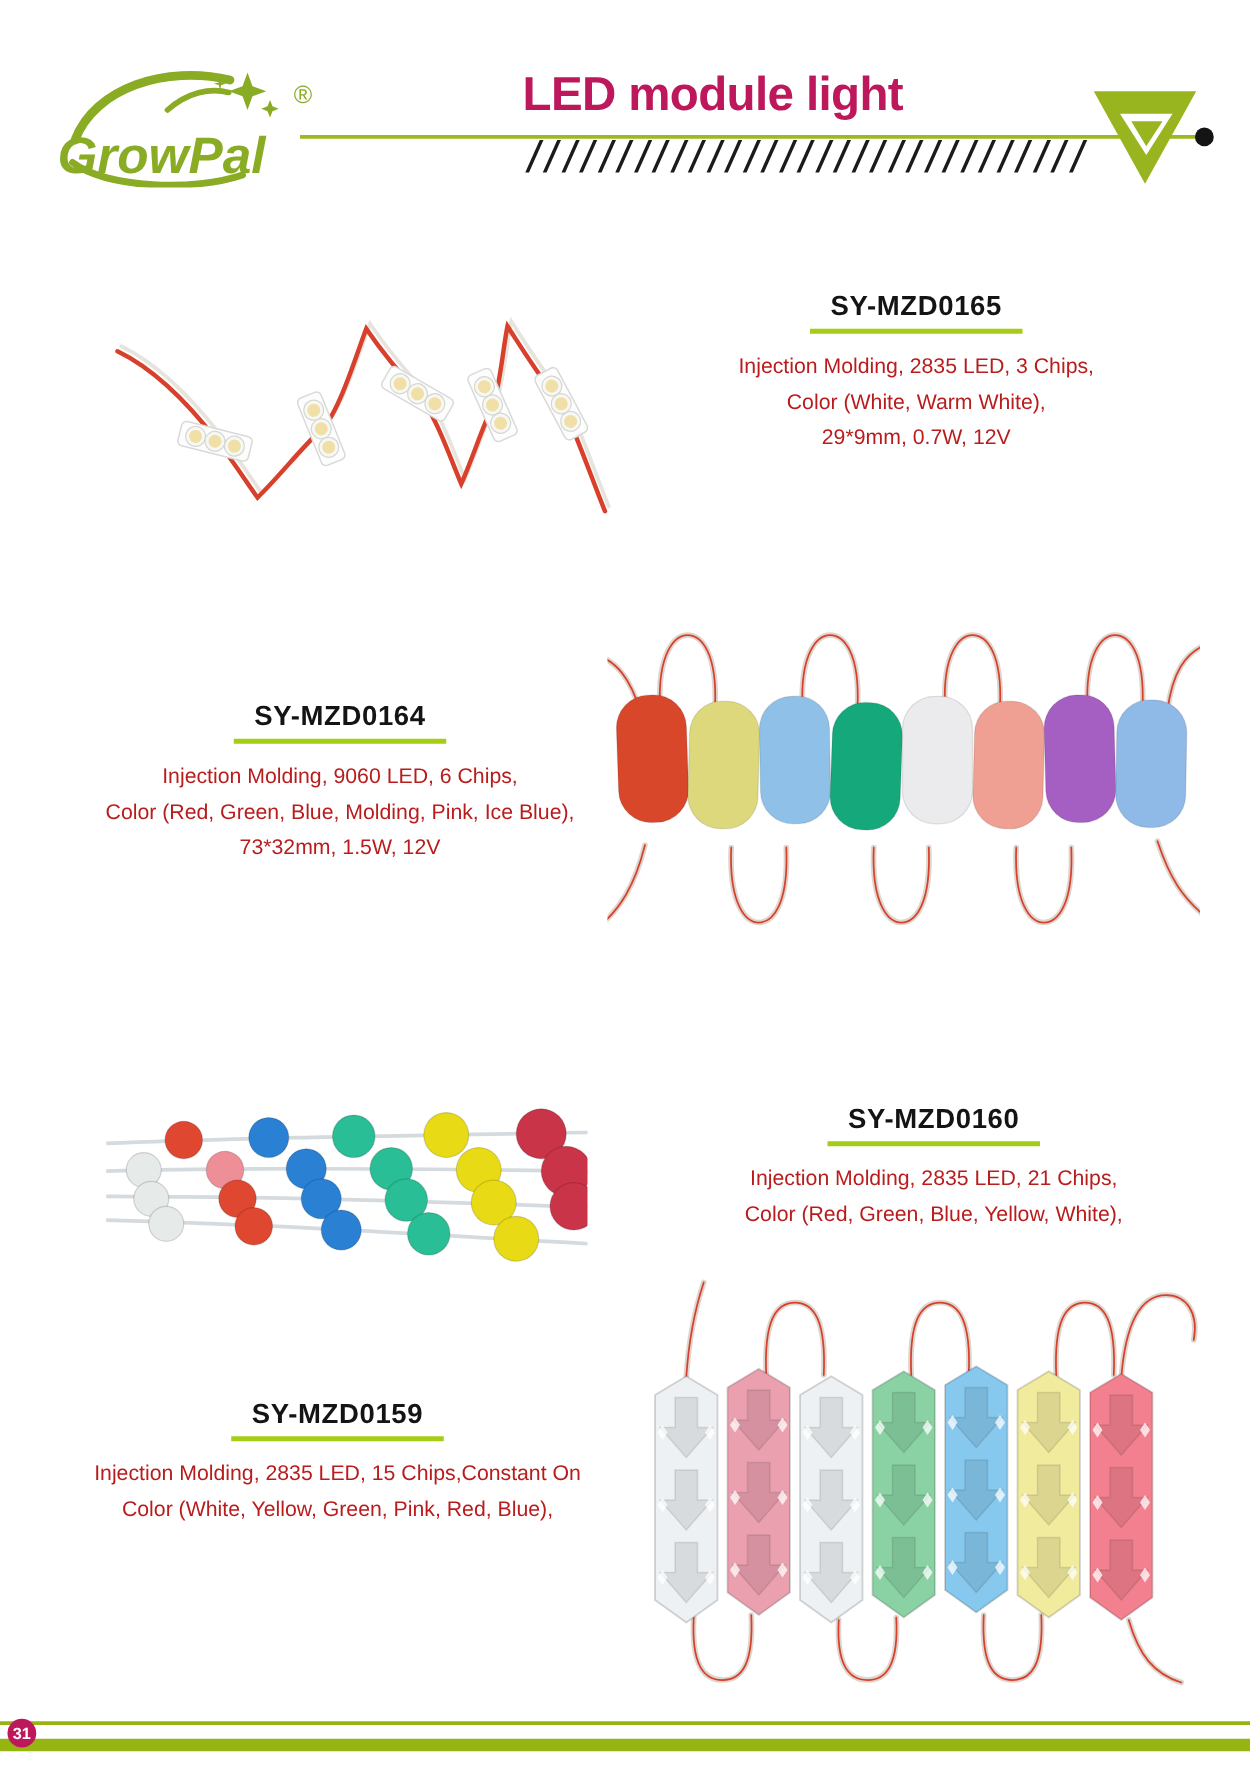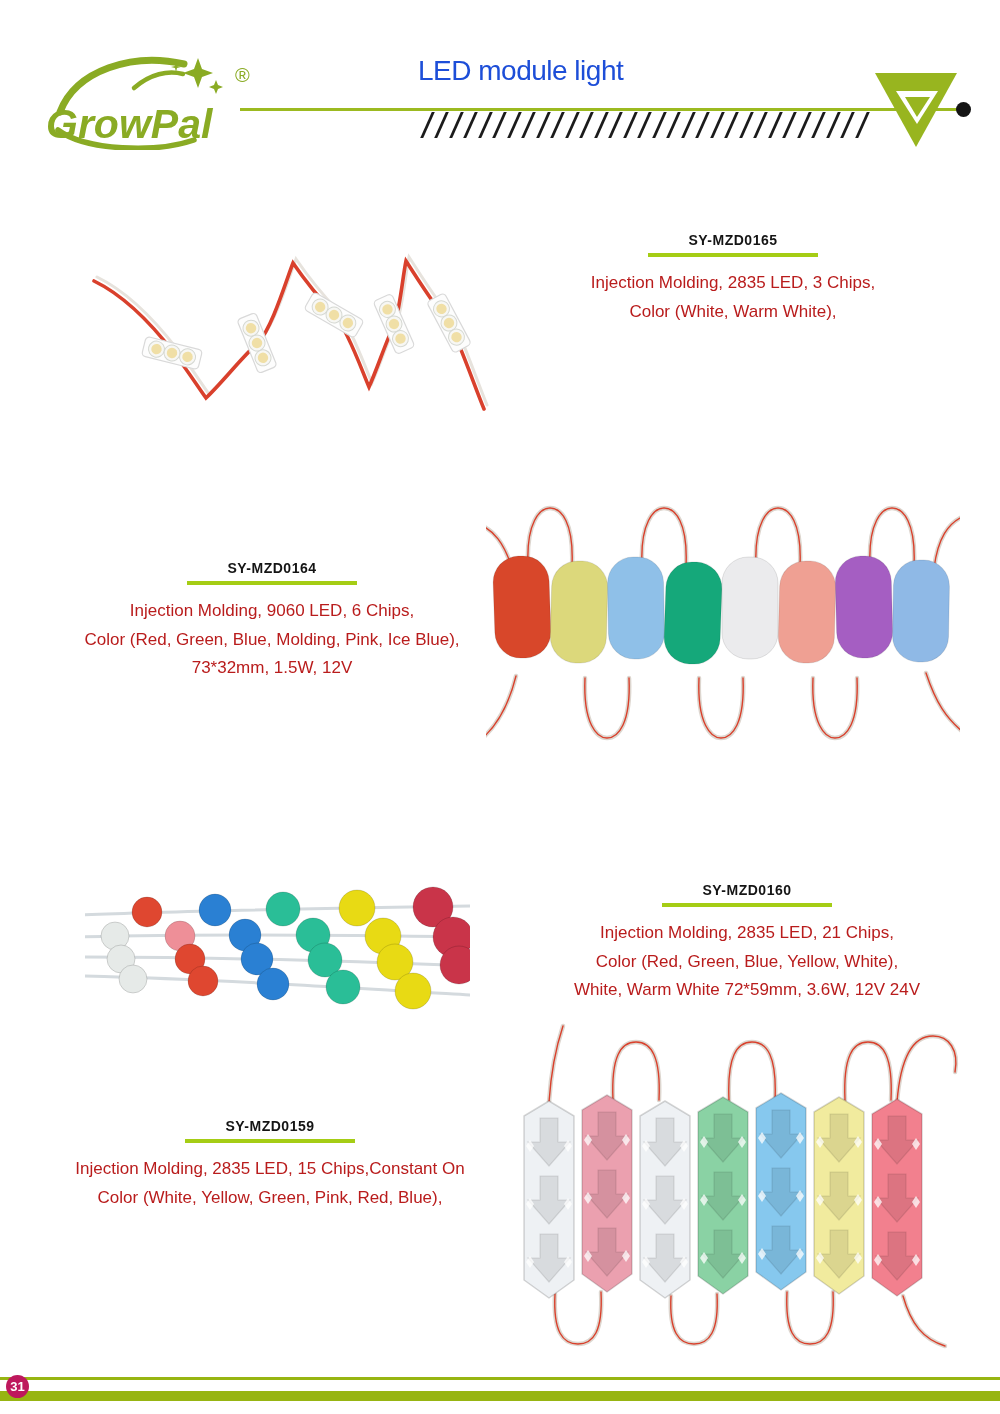"LED module light" .page-title { color: #1d4ed8 -> #be185d; font-size: 28px -> 38px; font-weight: normal -> bold }
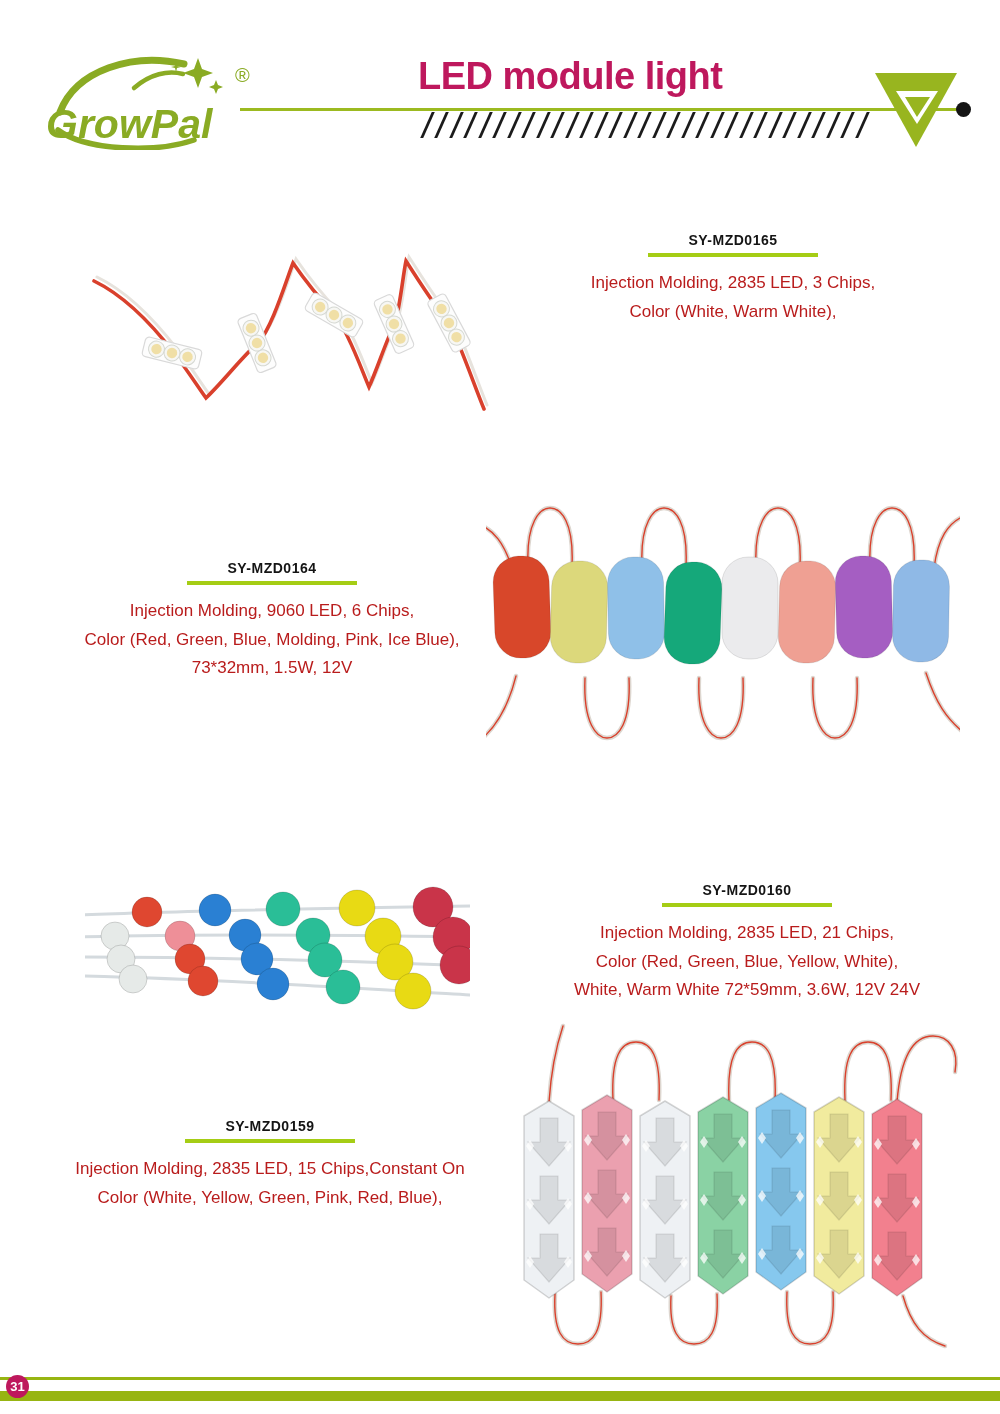"SY-MZD0165" .pmodel { font-size: 14px -> 22px }
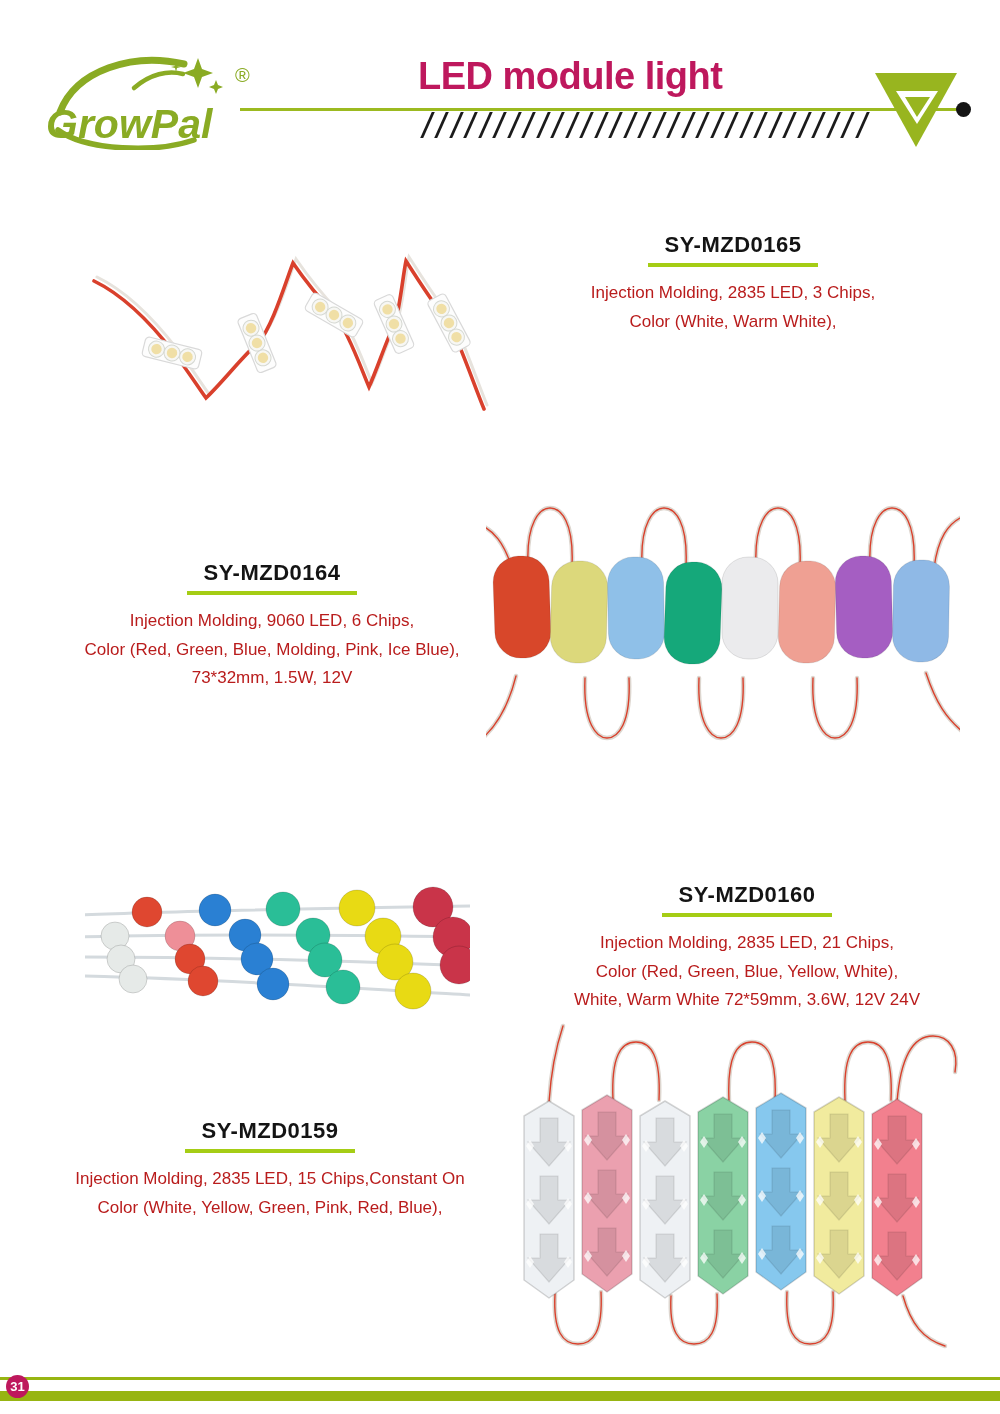"29*9mm, 0.7W, 12V" div.pspec { html: none -> <div>29*9mm, 0.7W, 12V</div> }
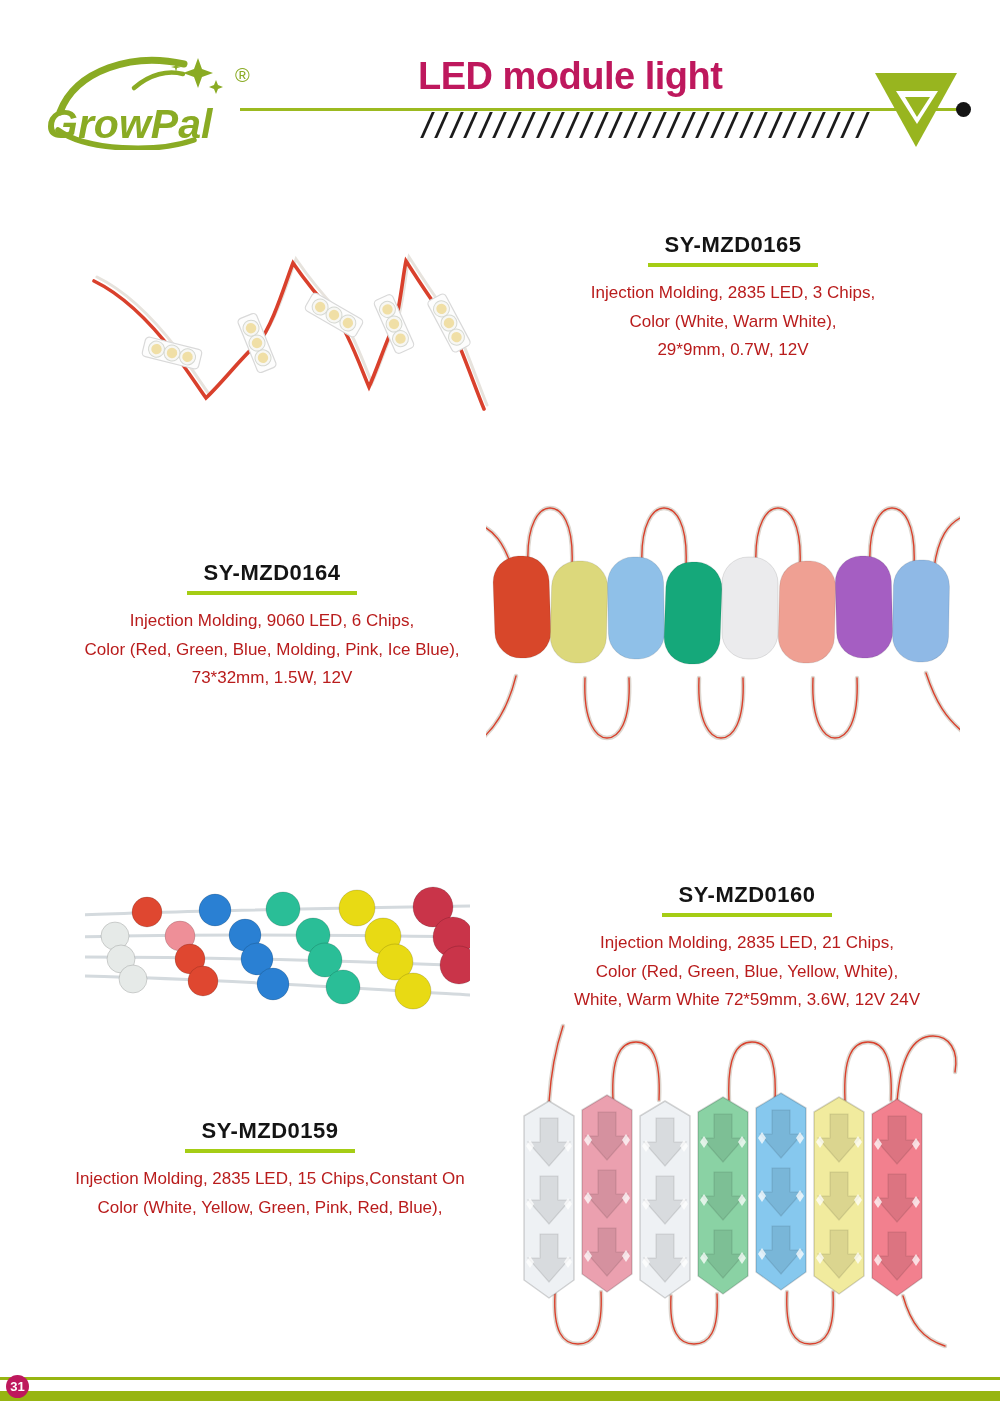"White, Warm White 72*59mm, 3.6W," div.pspec { html: <div>White, Warm White 72*59mm, 3.6W, 12V 24V</div> -> none }
